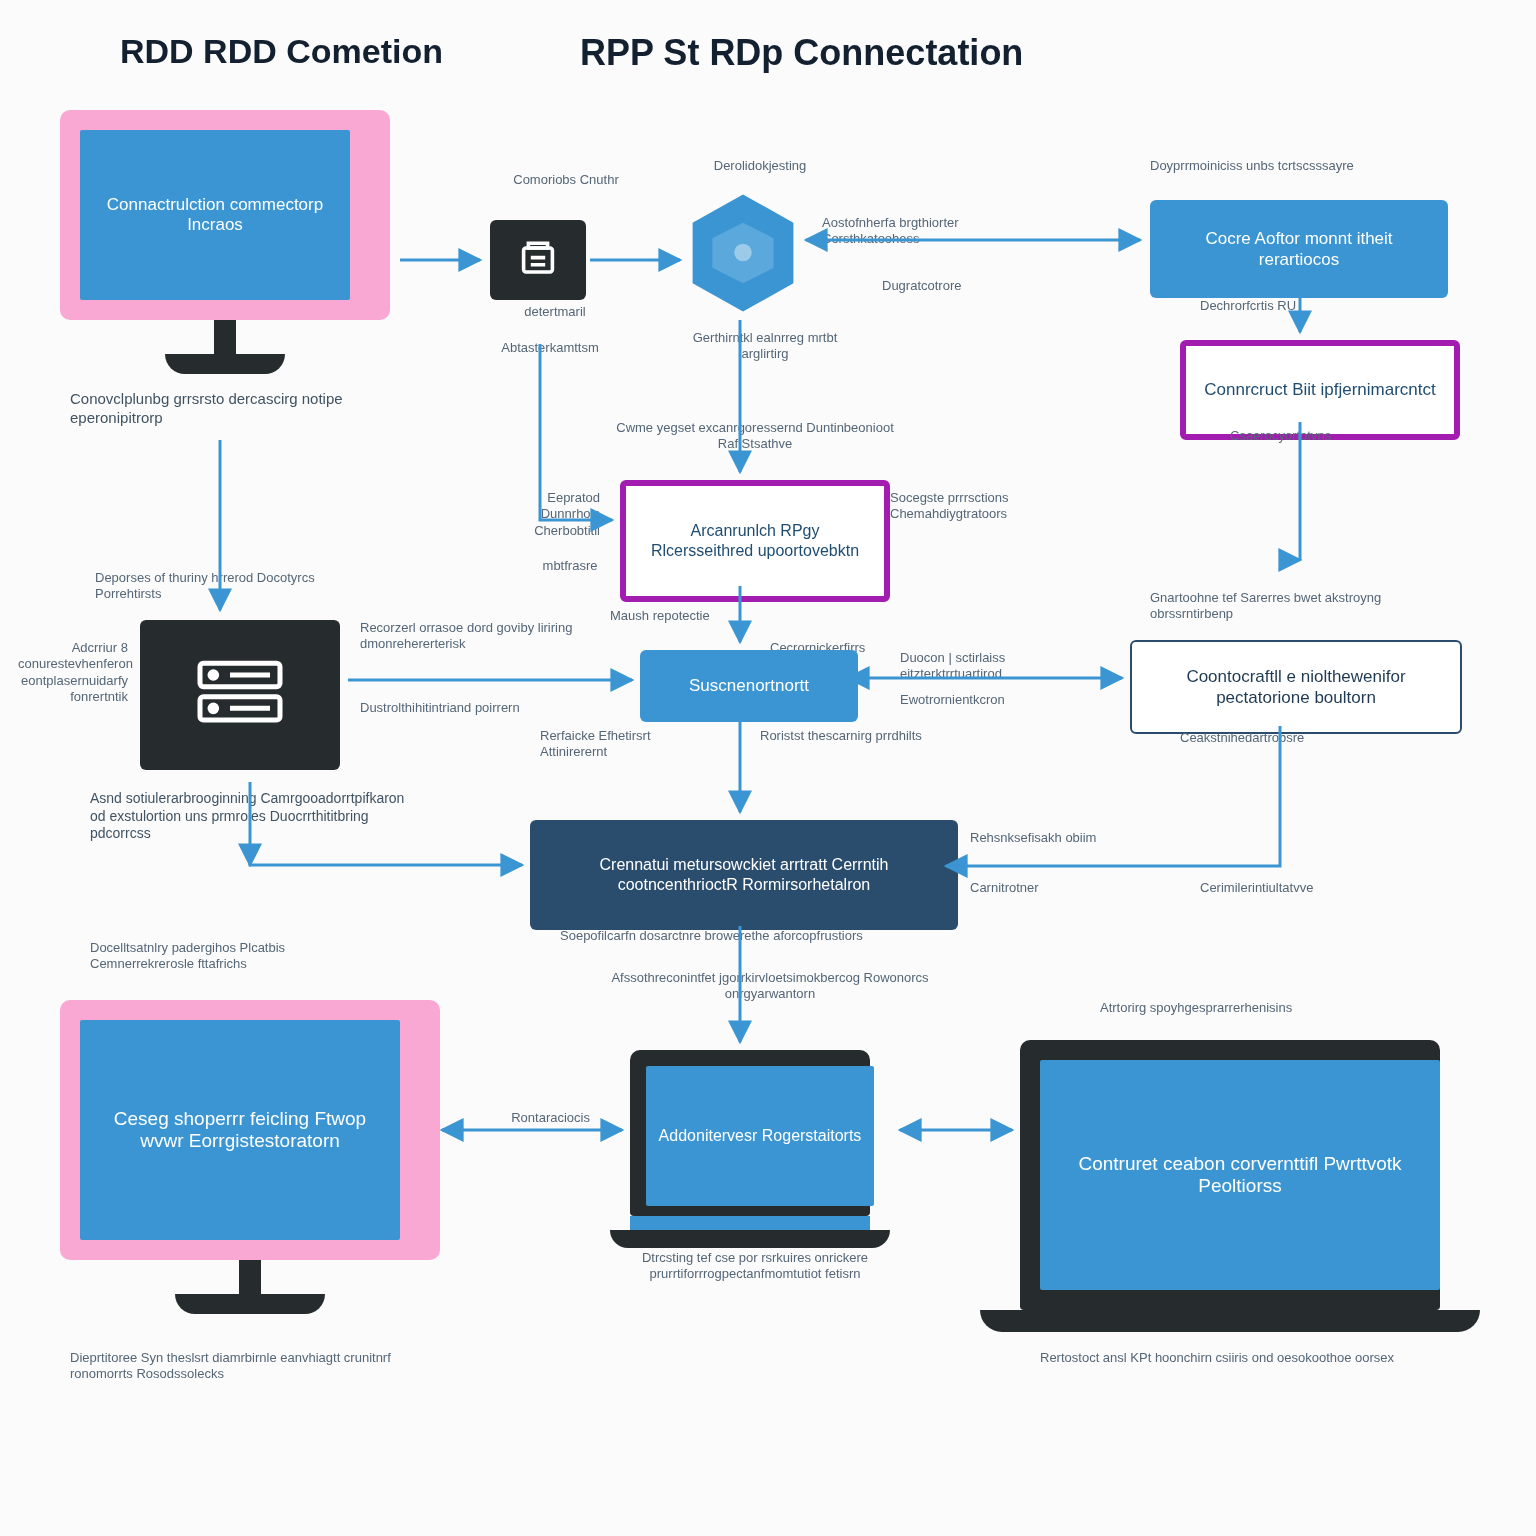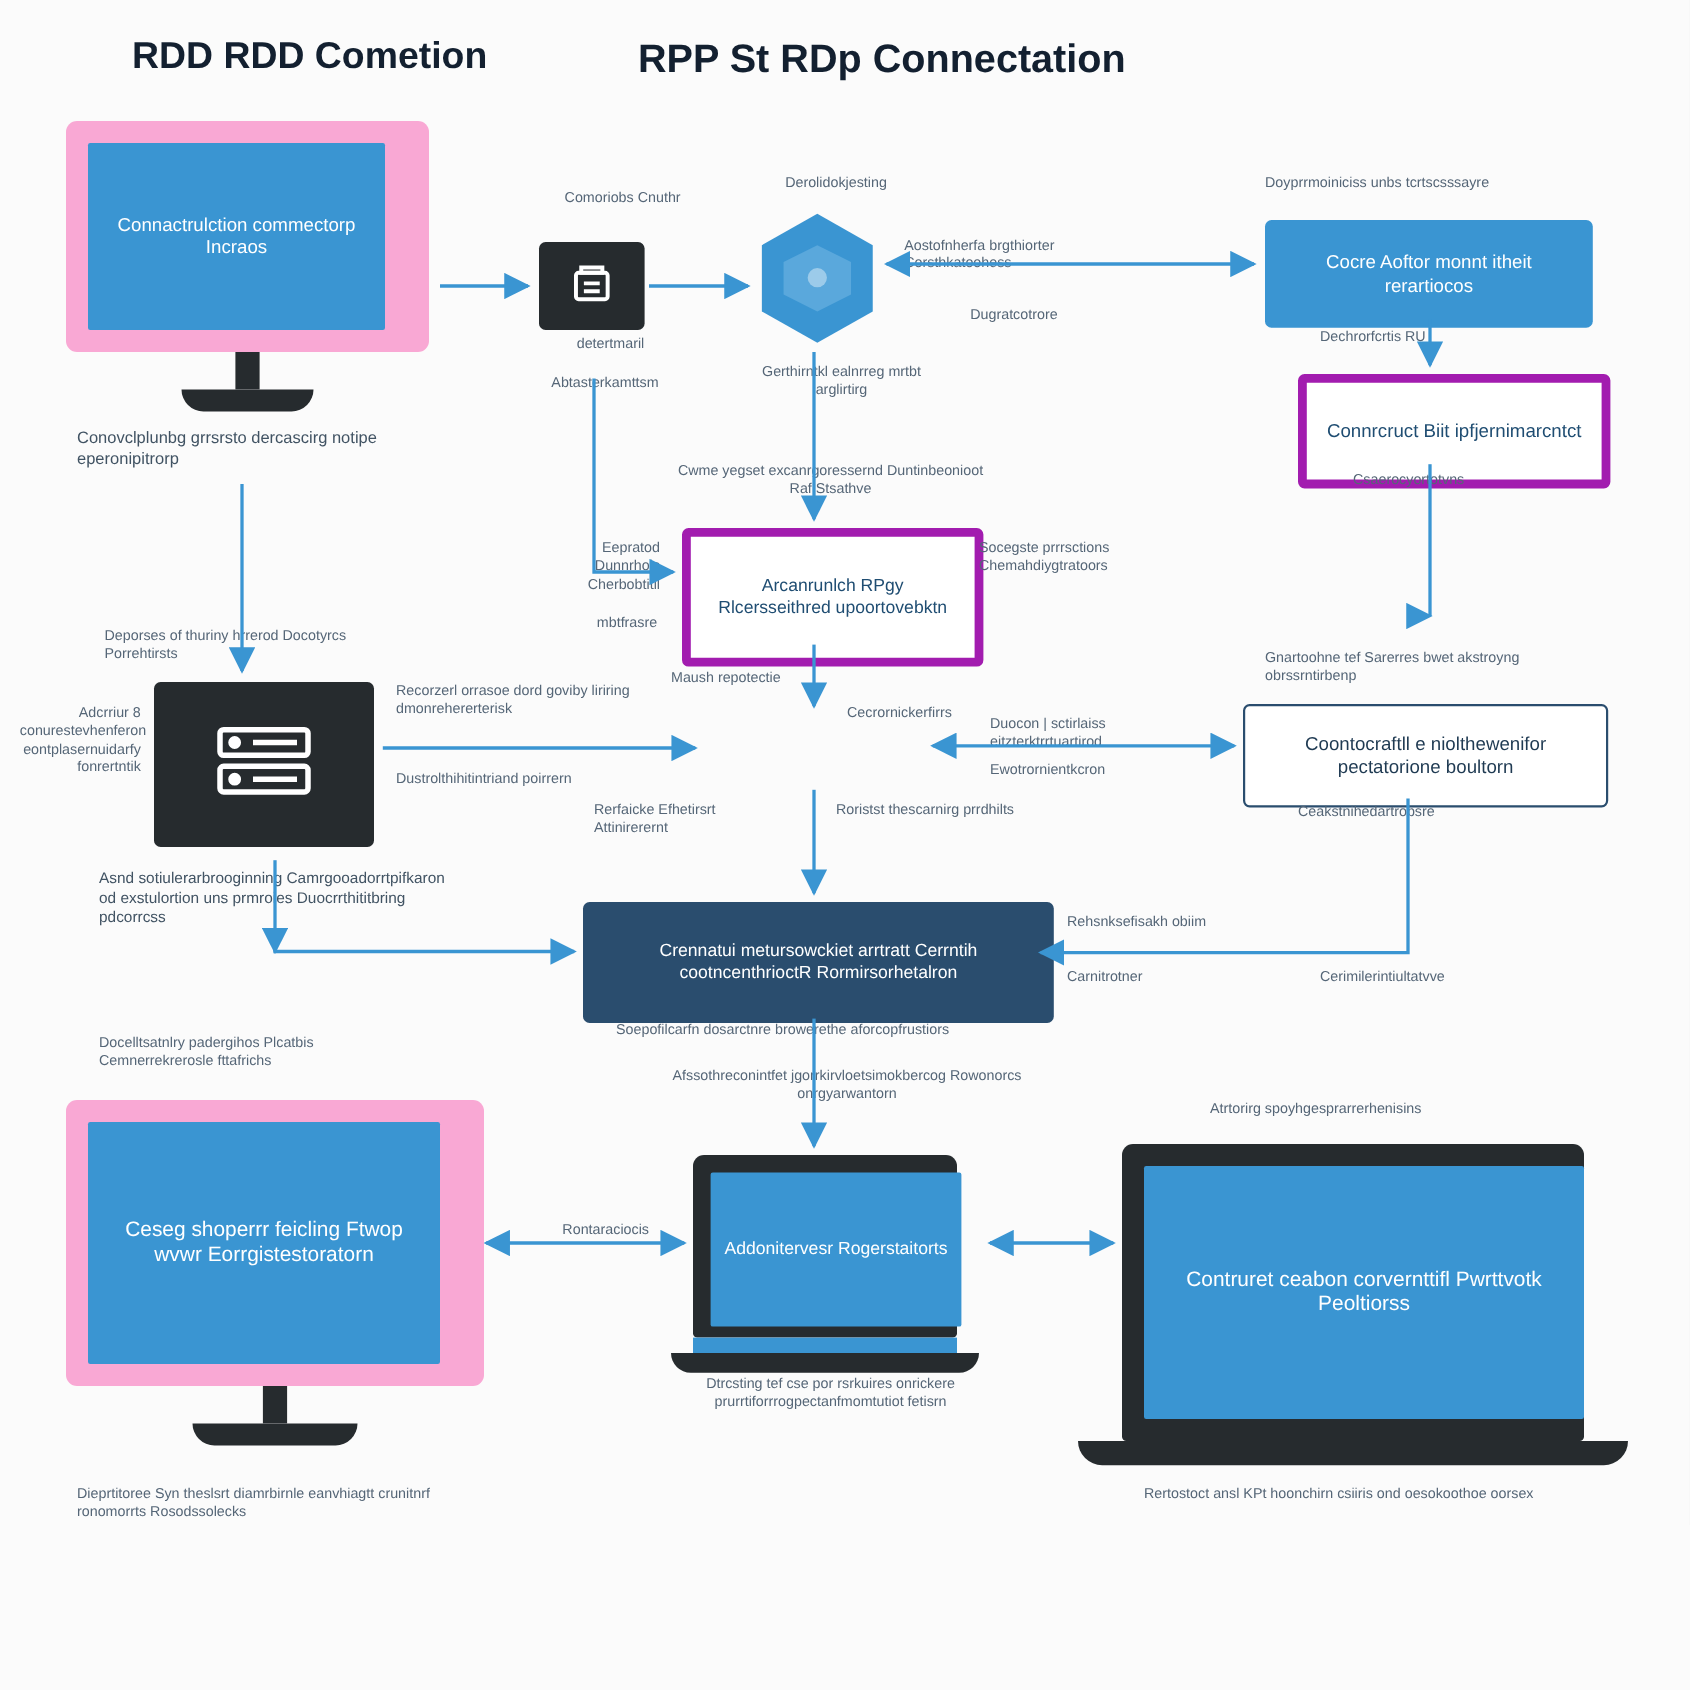"Connrcruct Biit ipfjernimarcntct" .box.blue-outline { border: 8px solid #a21caf -> 6px solid #a21caf }
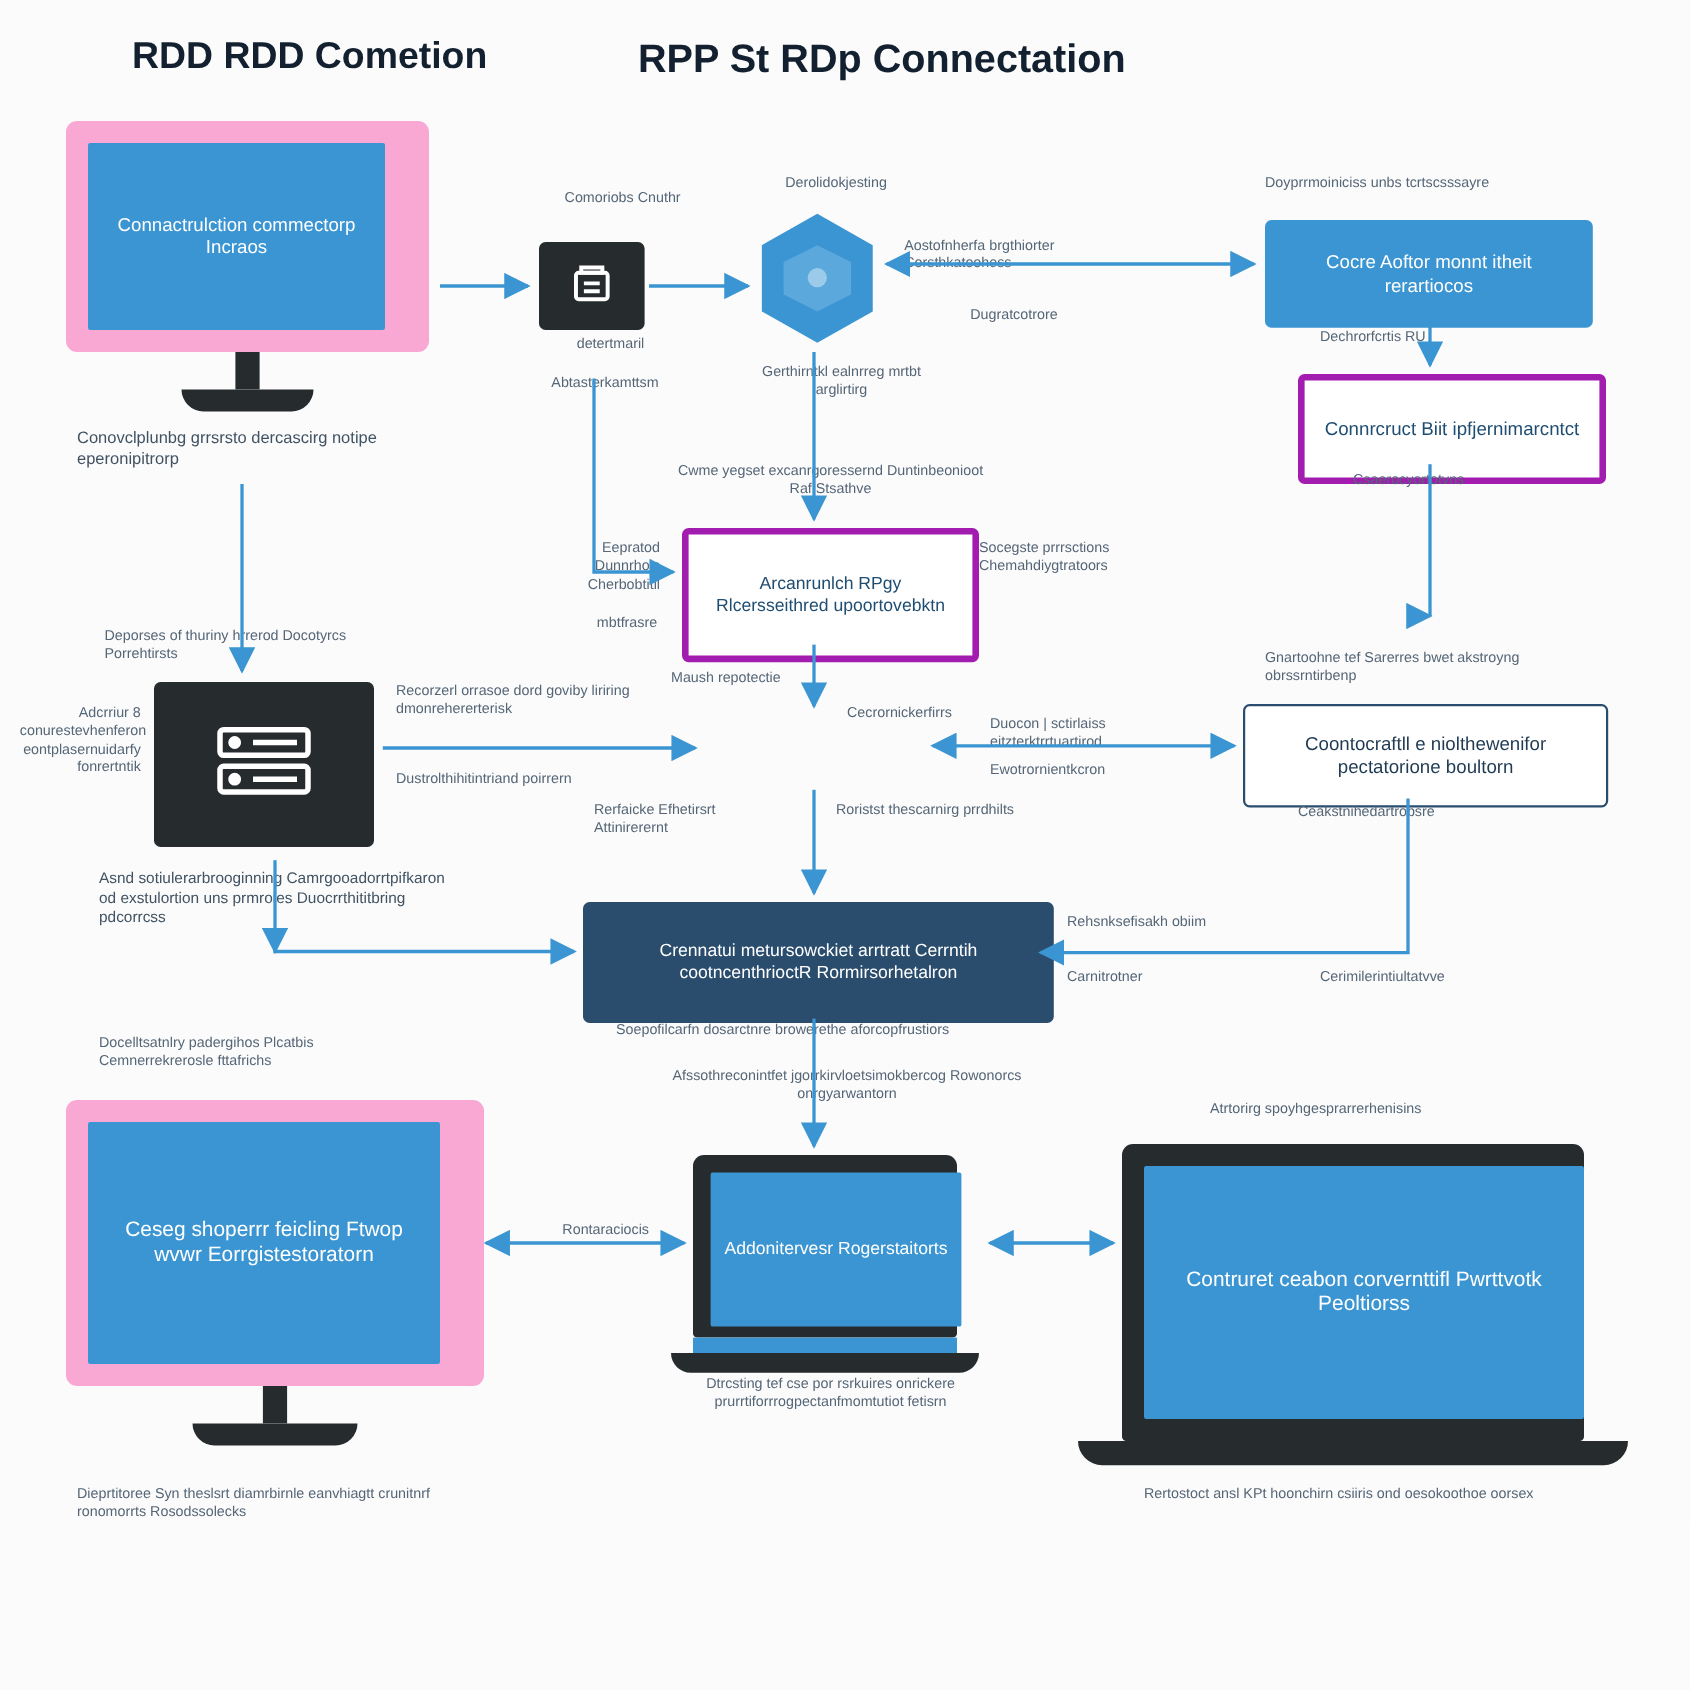"Suscnenortnortt" div.box { html: none -> <div>Suscnenortnortt</div> }
